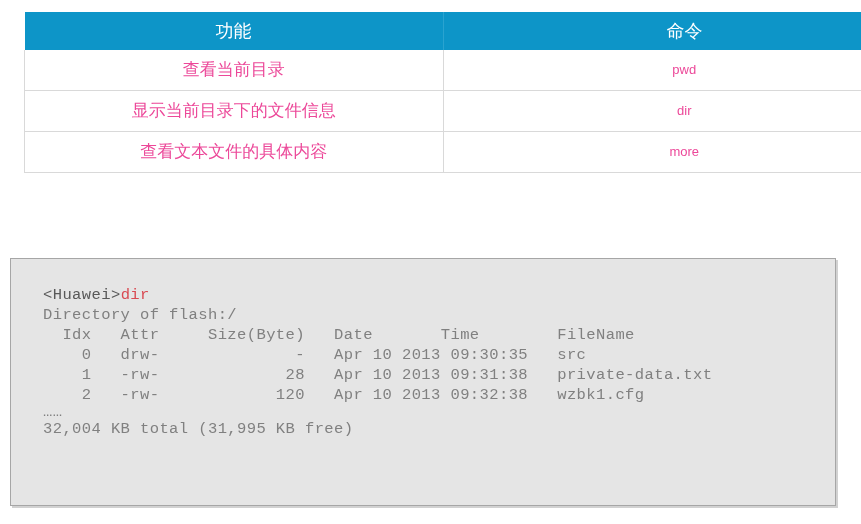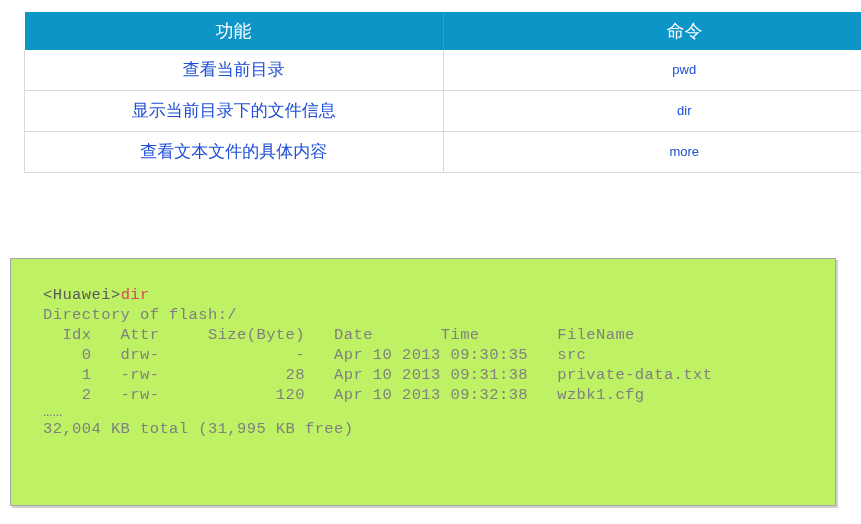"查看当前目录" #command-table tbody td { color: #1d4ed8 -> #ec4899 }
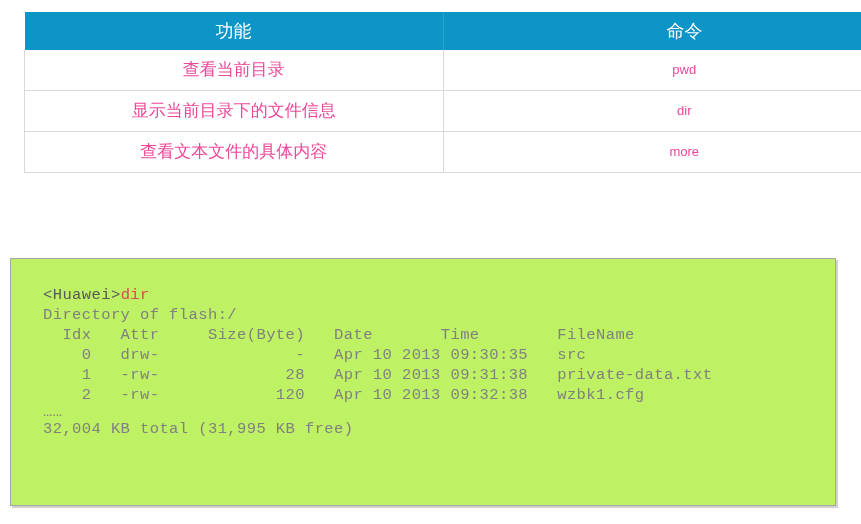"<Huawei>dir" #cli-panel { background: #bef264 -> #e5e5e5 }
